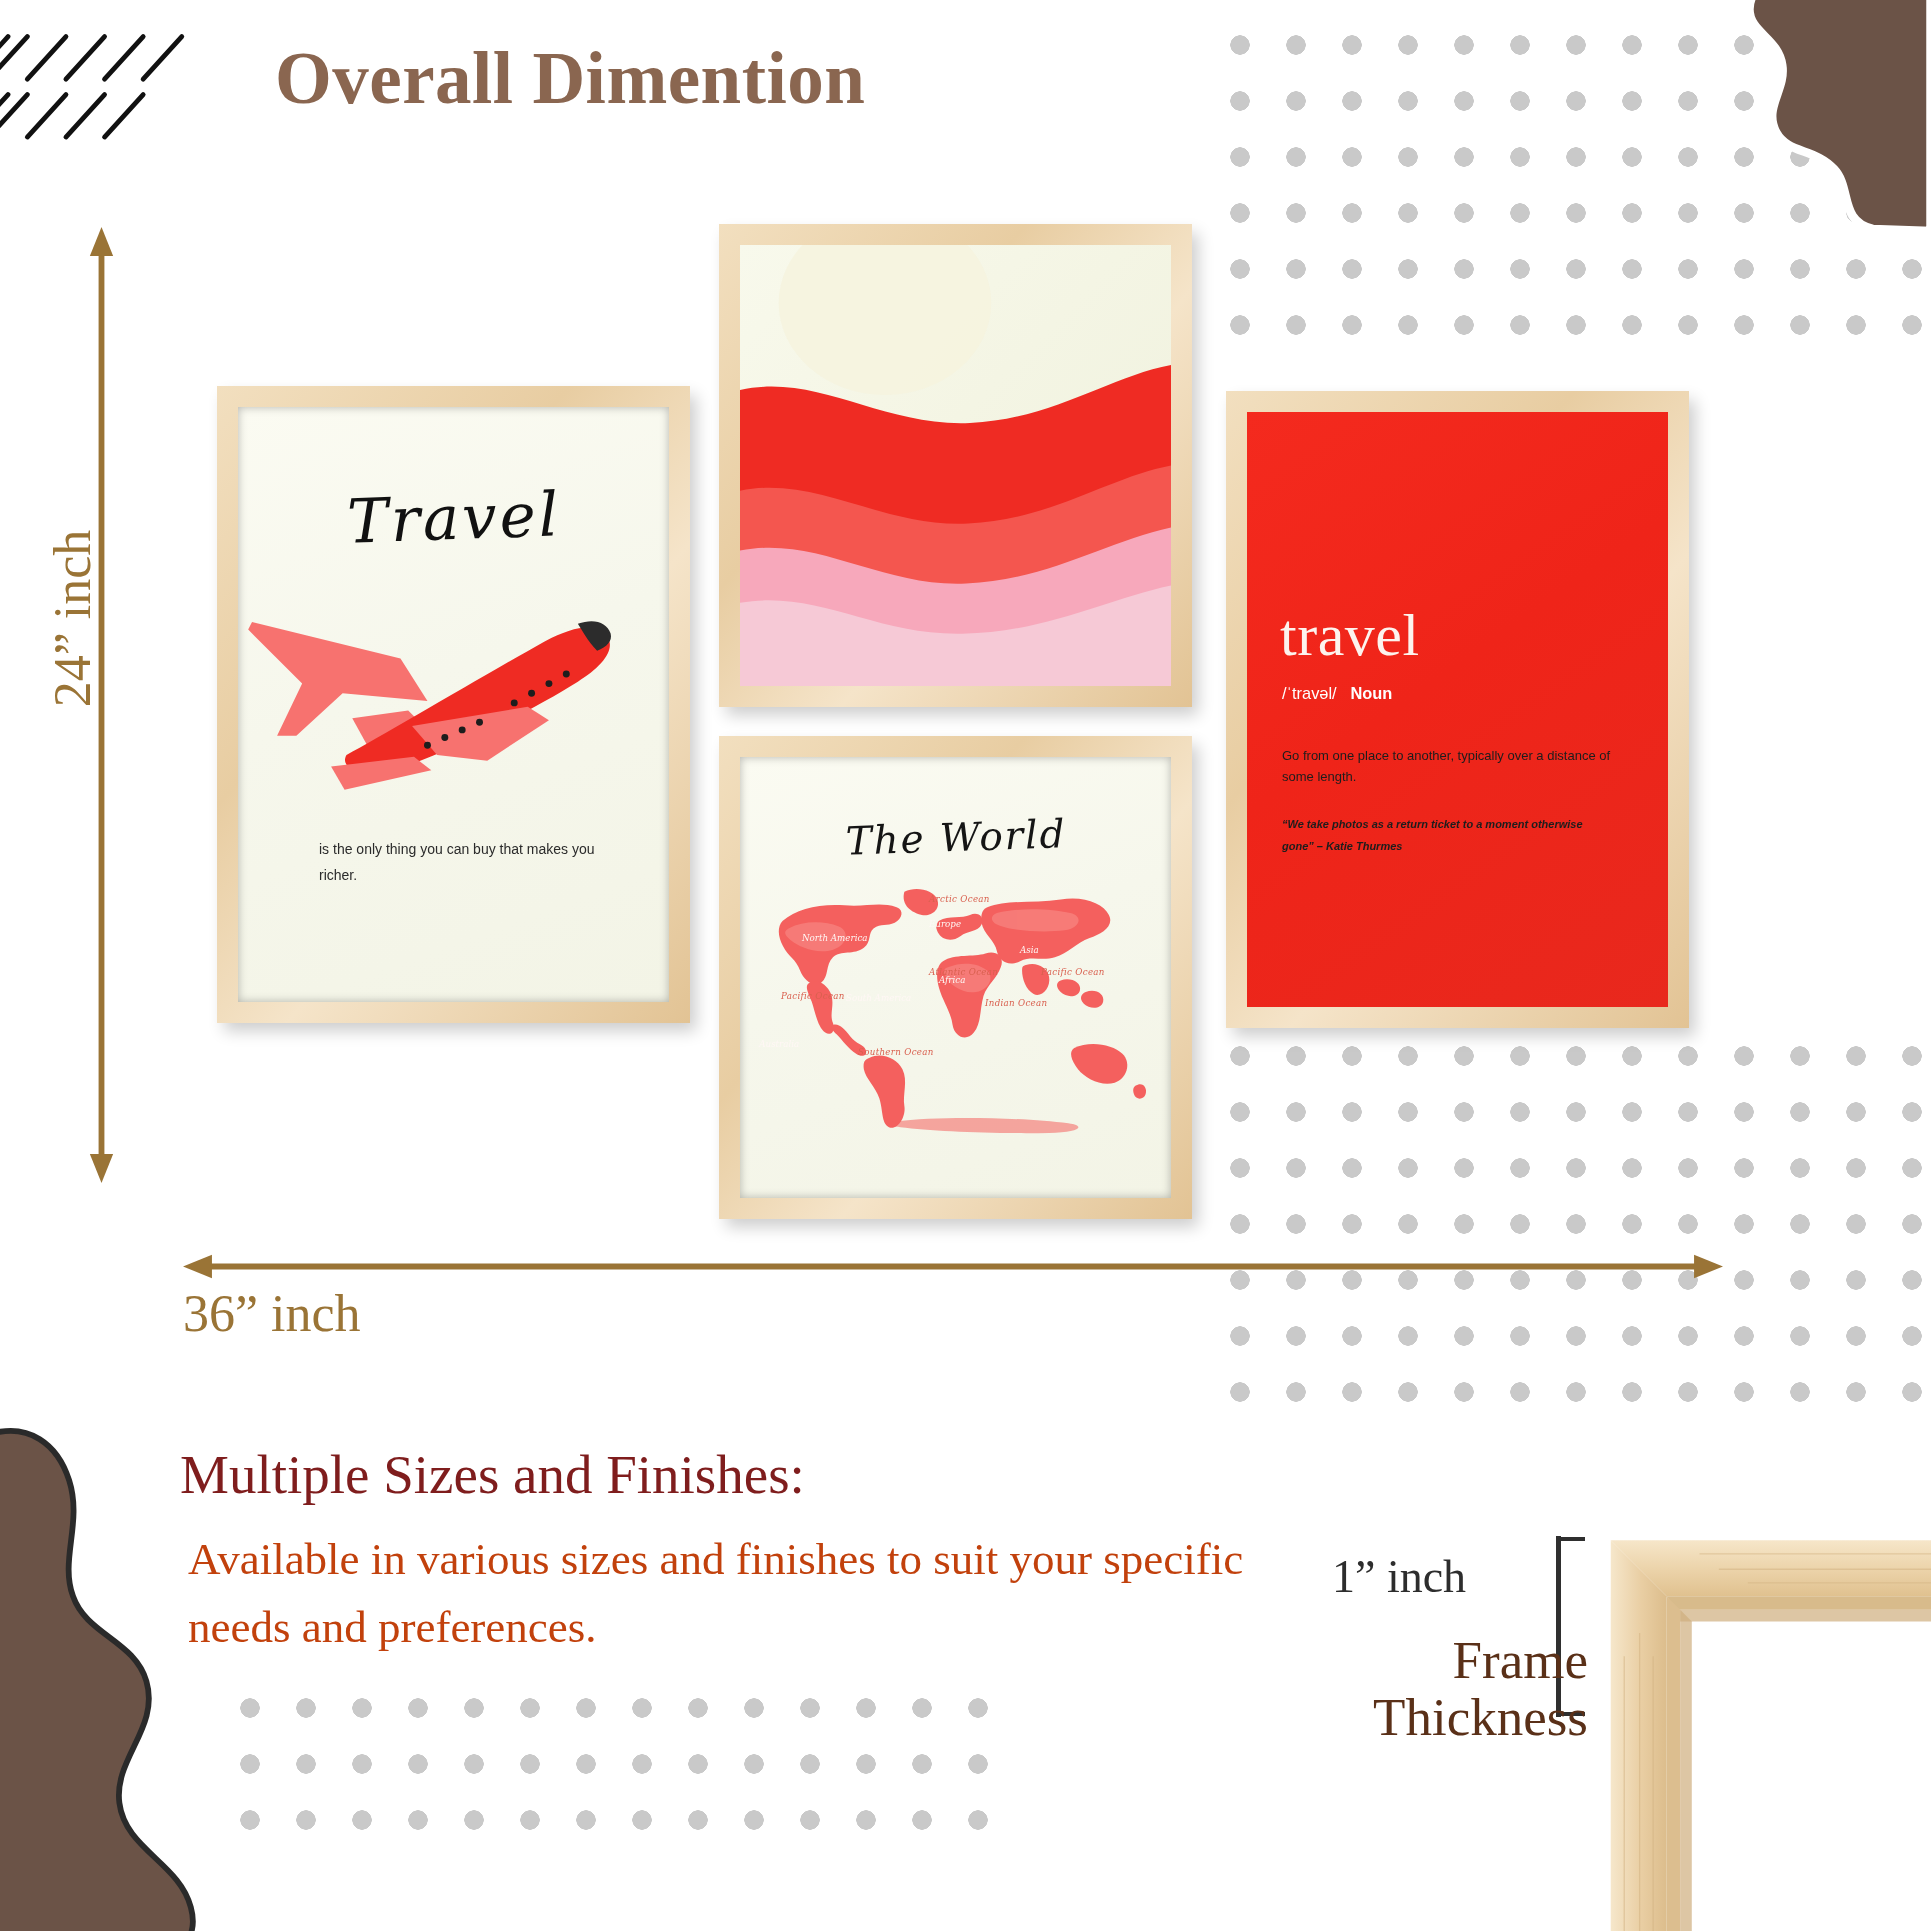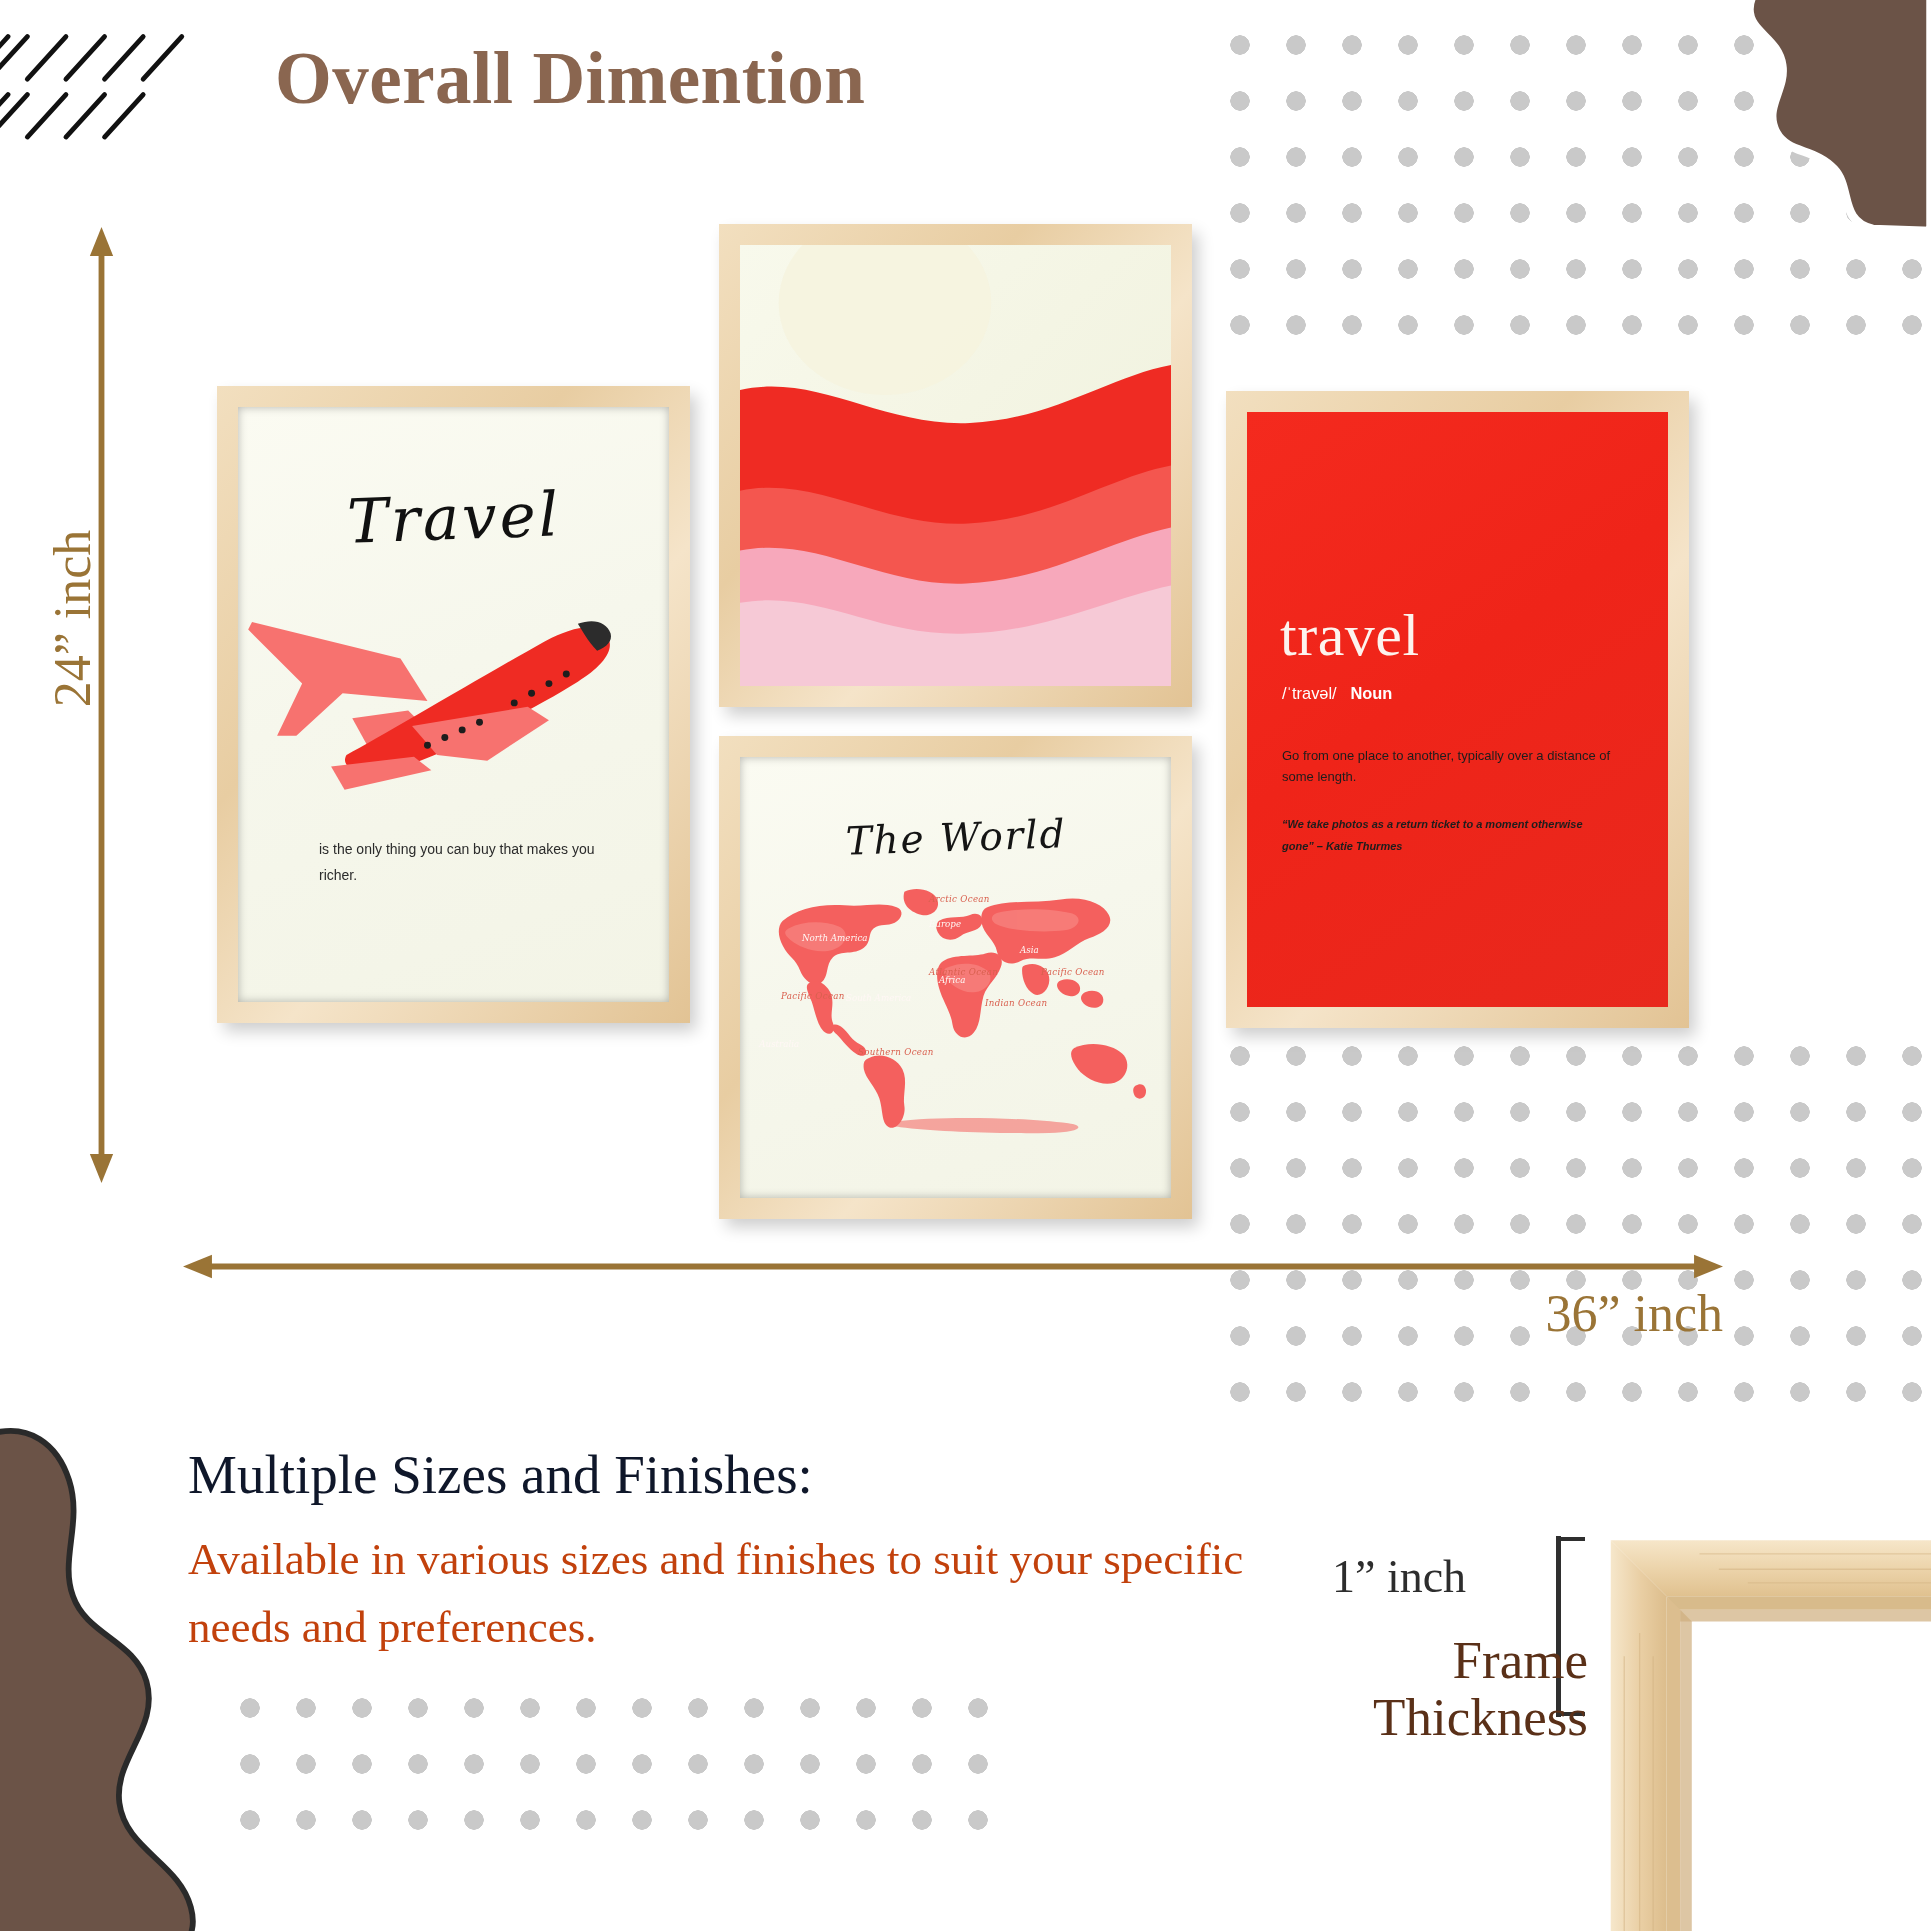"36” inch" #dim-horizontal-label { text-align: right -> left }
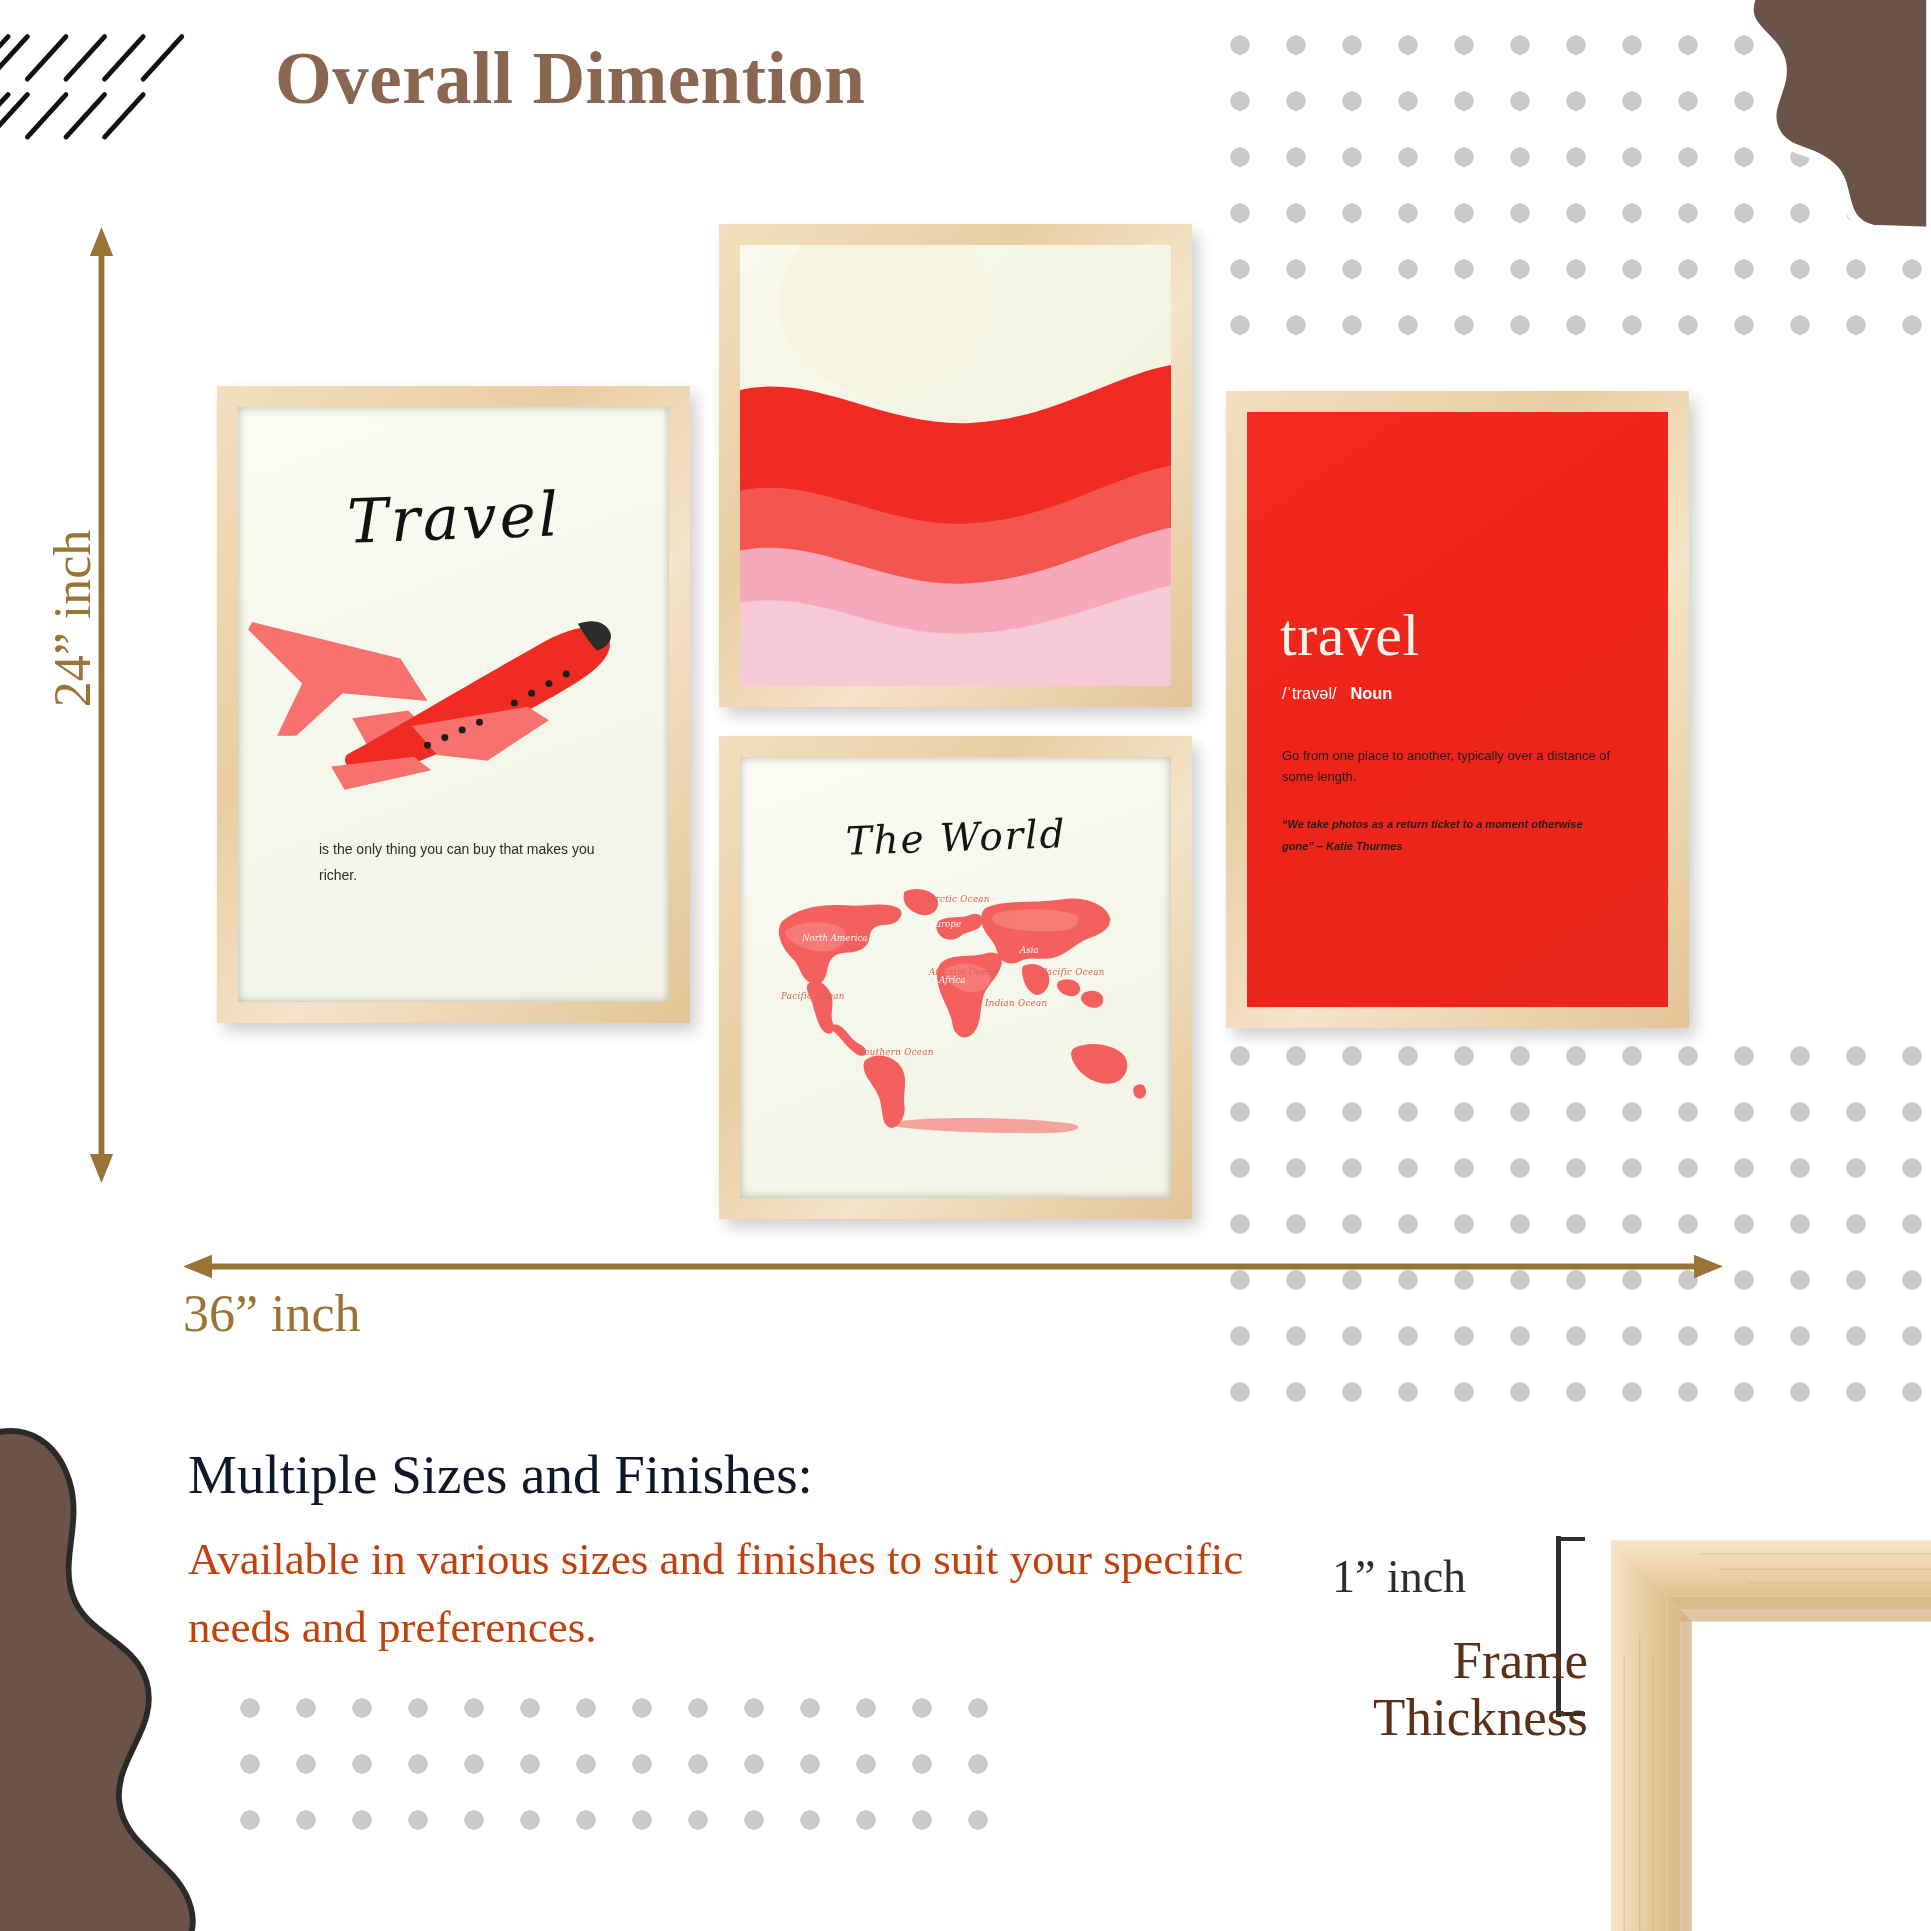"Multiple Sizes and Finishes:" #bottom-heading { color: #0f172a -> #7f1d1d; left: 188px -> 180px }
